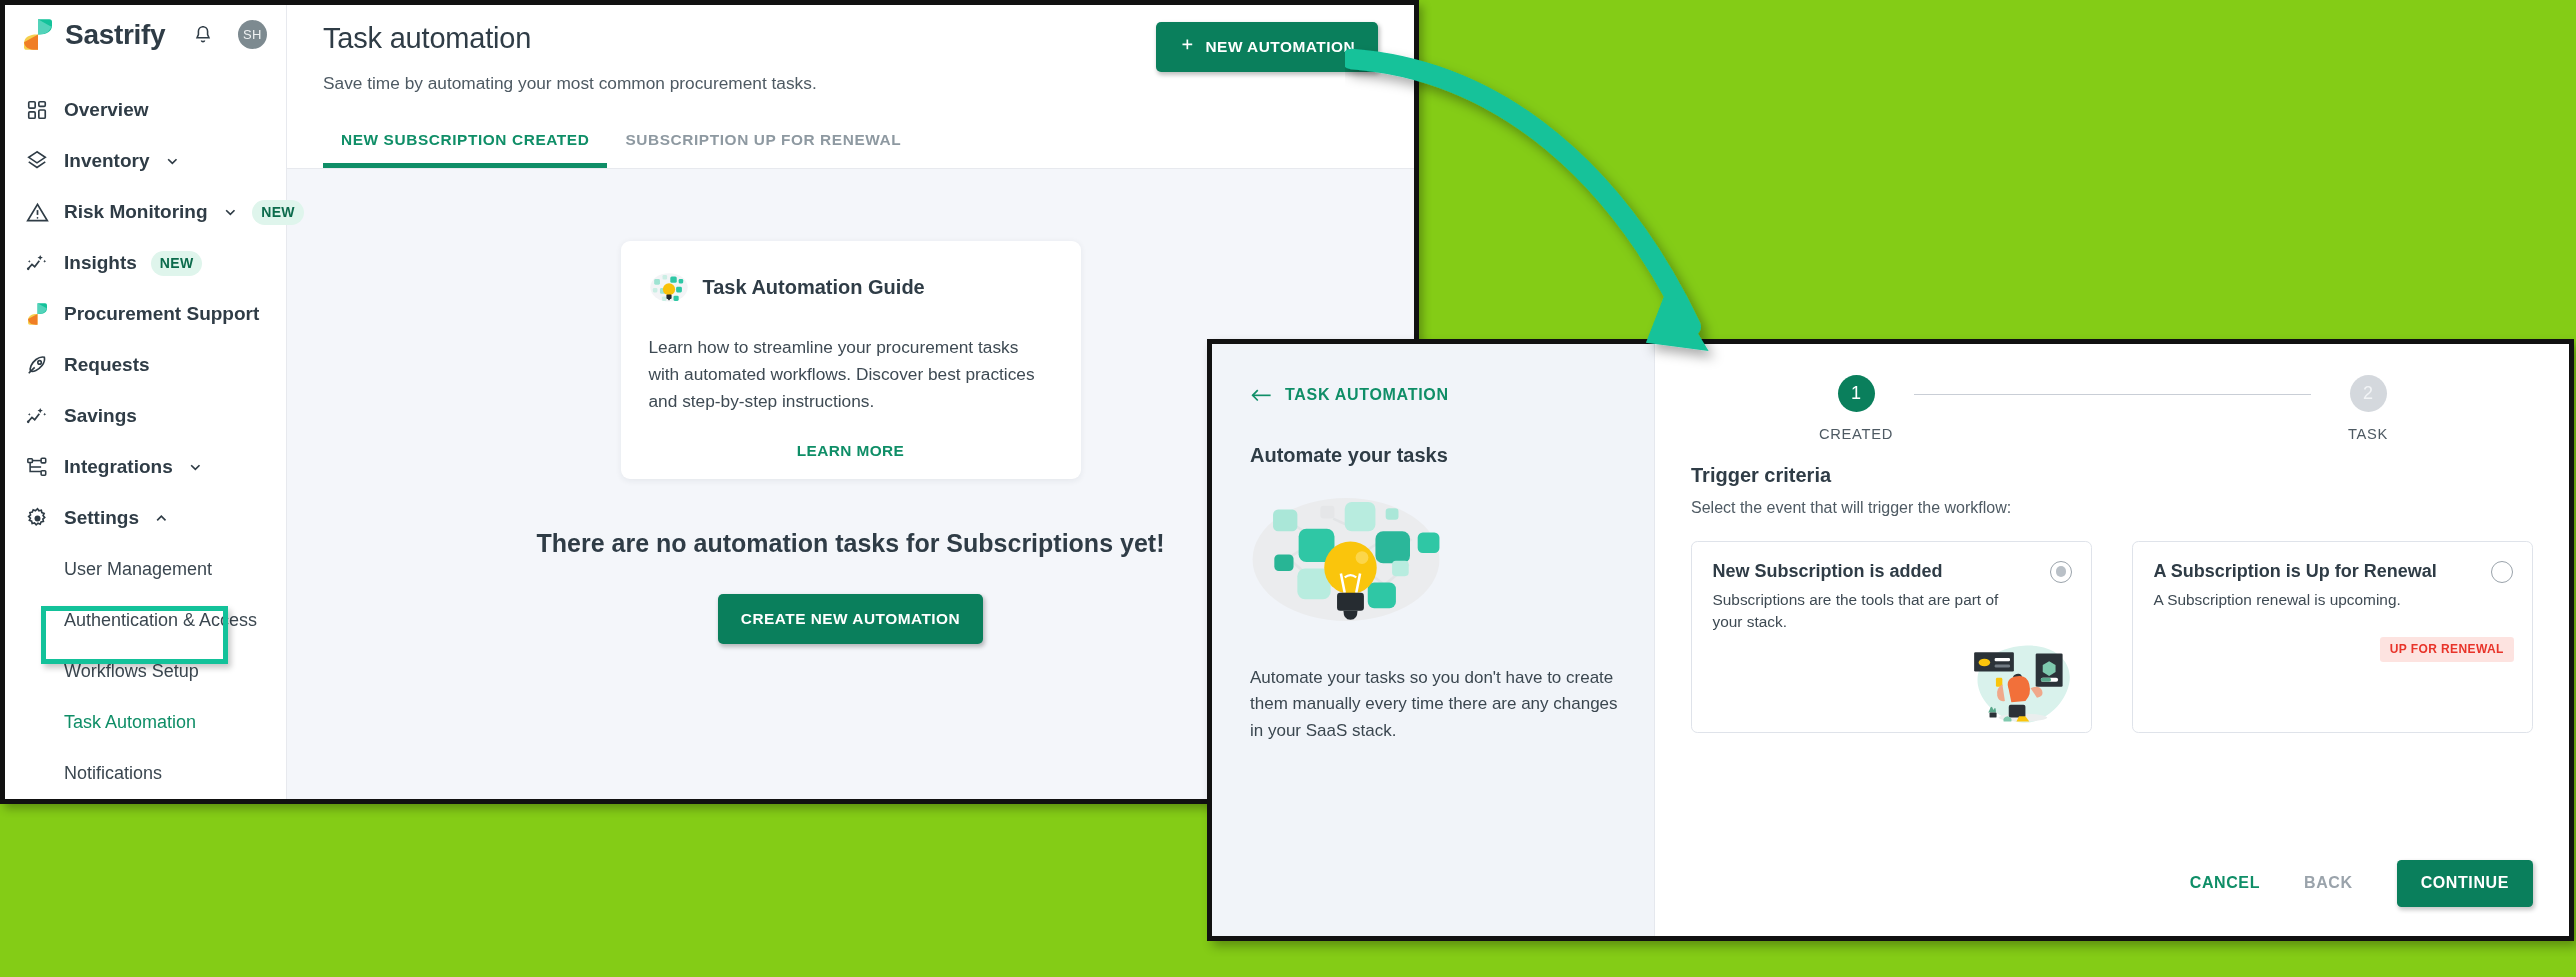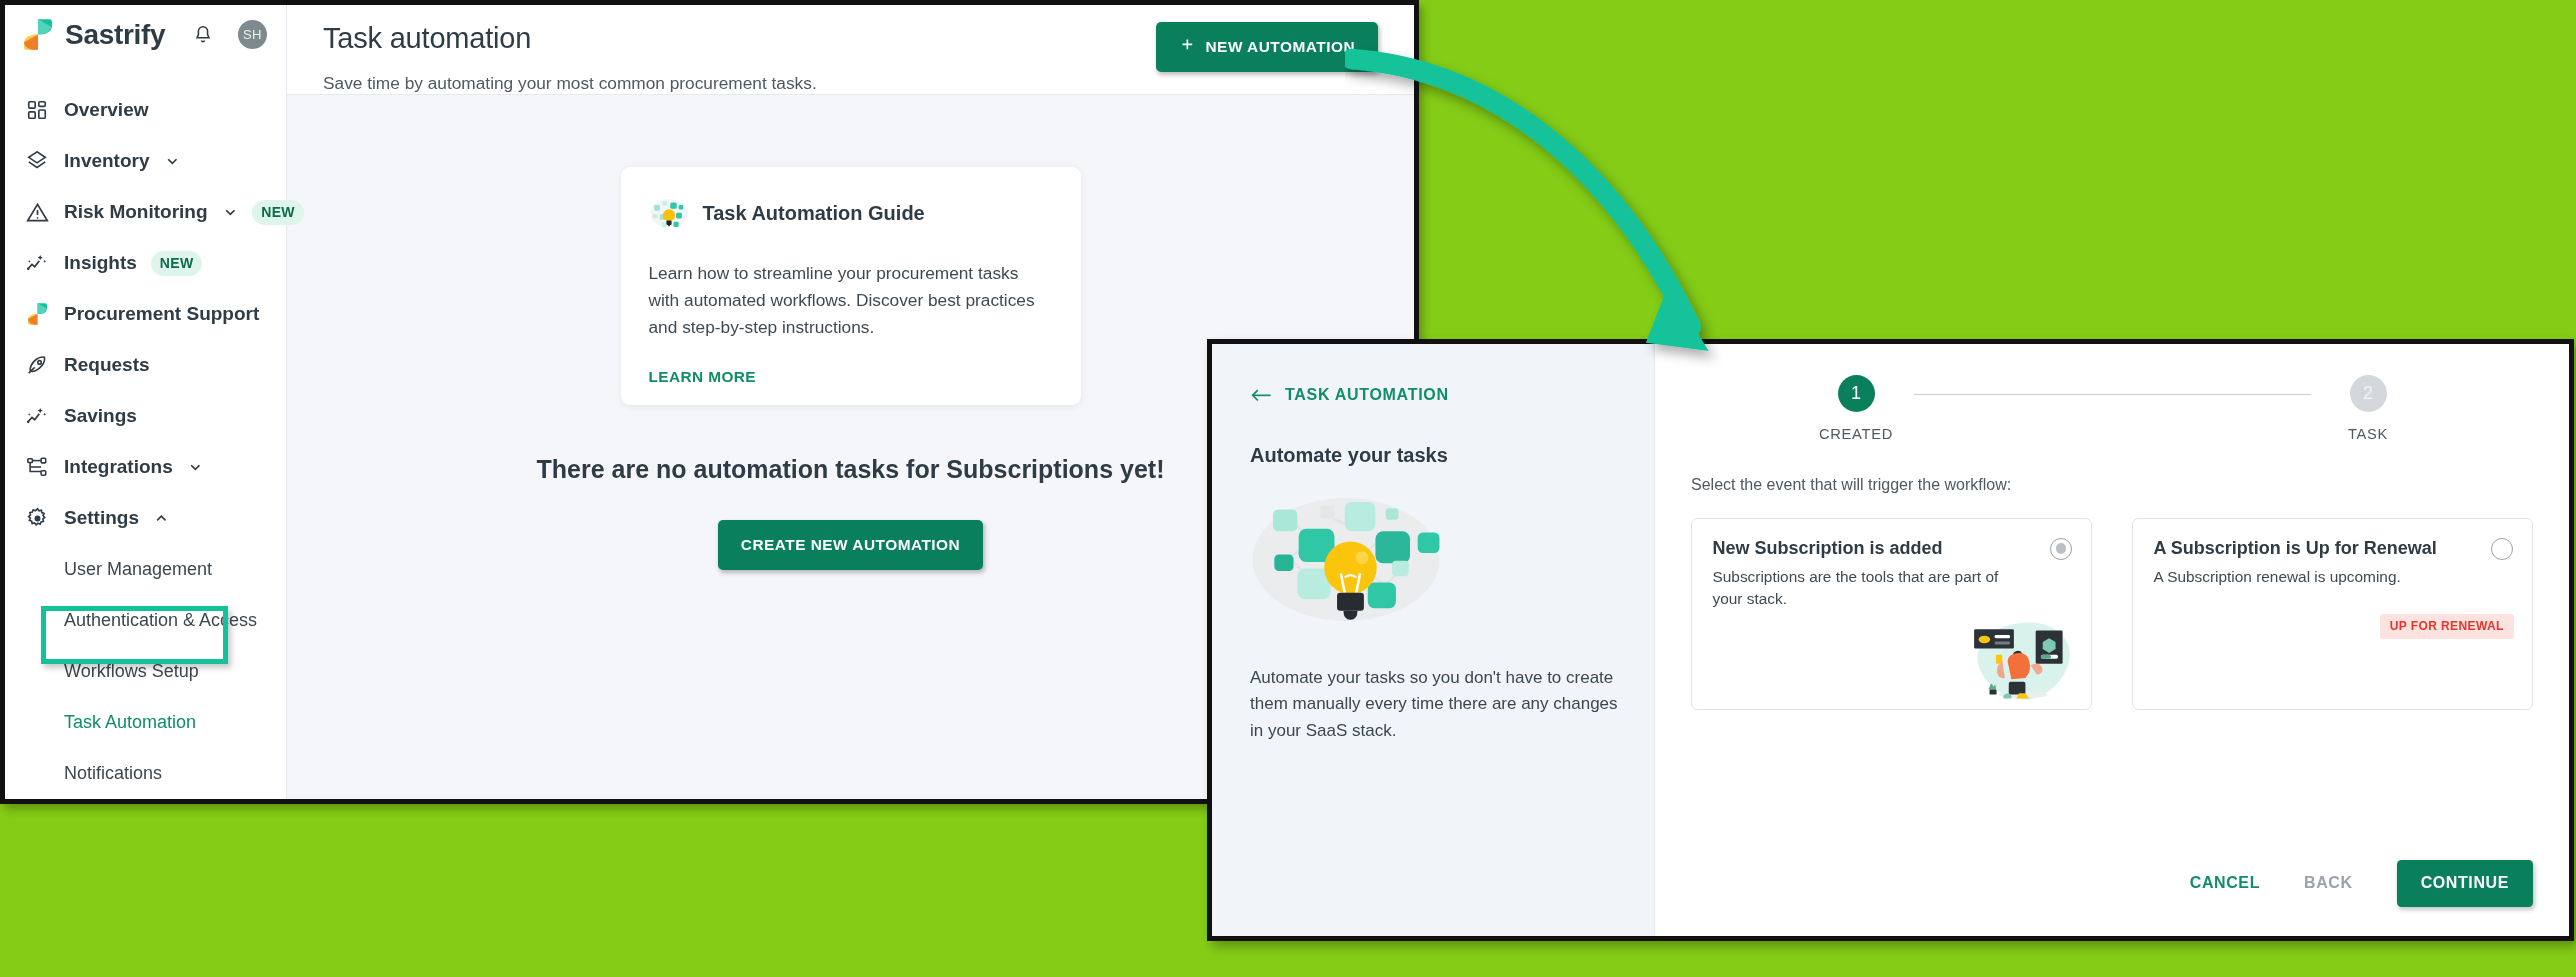"NEW SUBSCRIPTION CREATED" div.tabs { html: none -> <div> <div>NEW SUBSCRIPTION CREATED</div> <div>SUBSCRIPTION UP FOR RENEWAL</div> </div> }
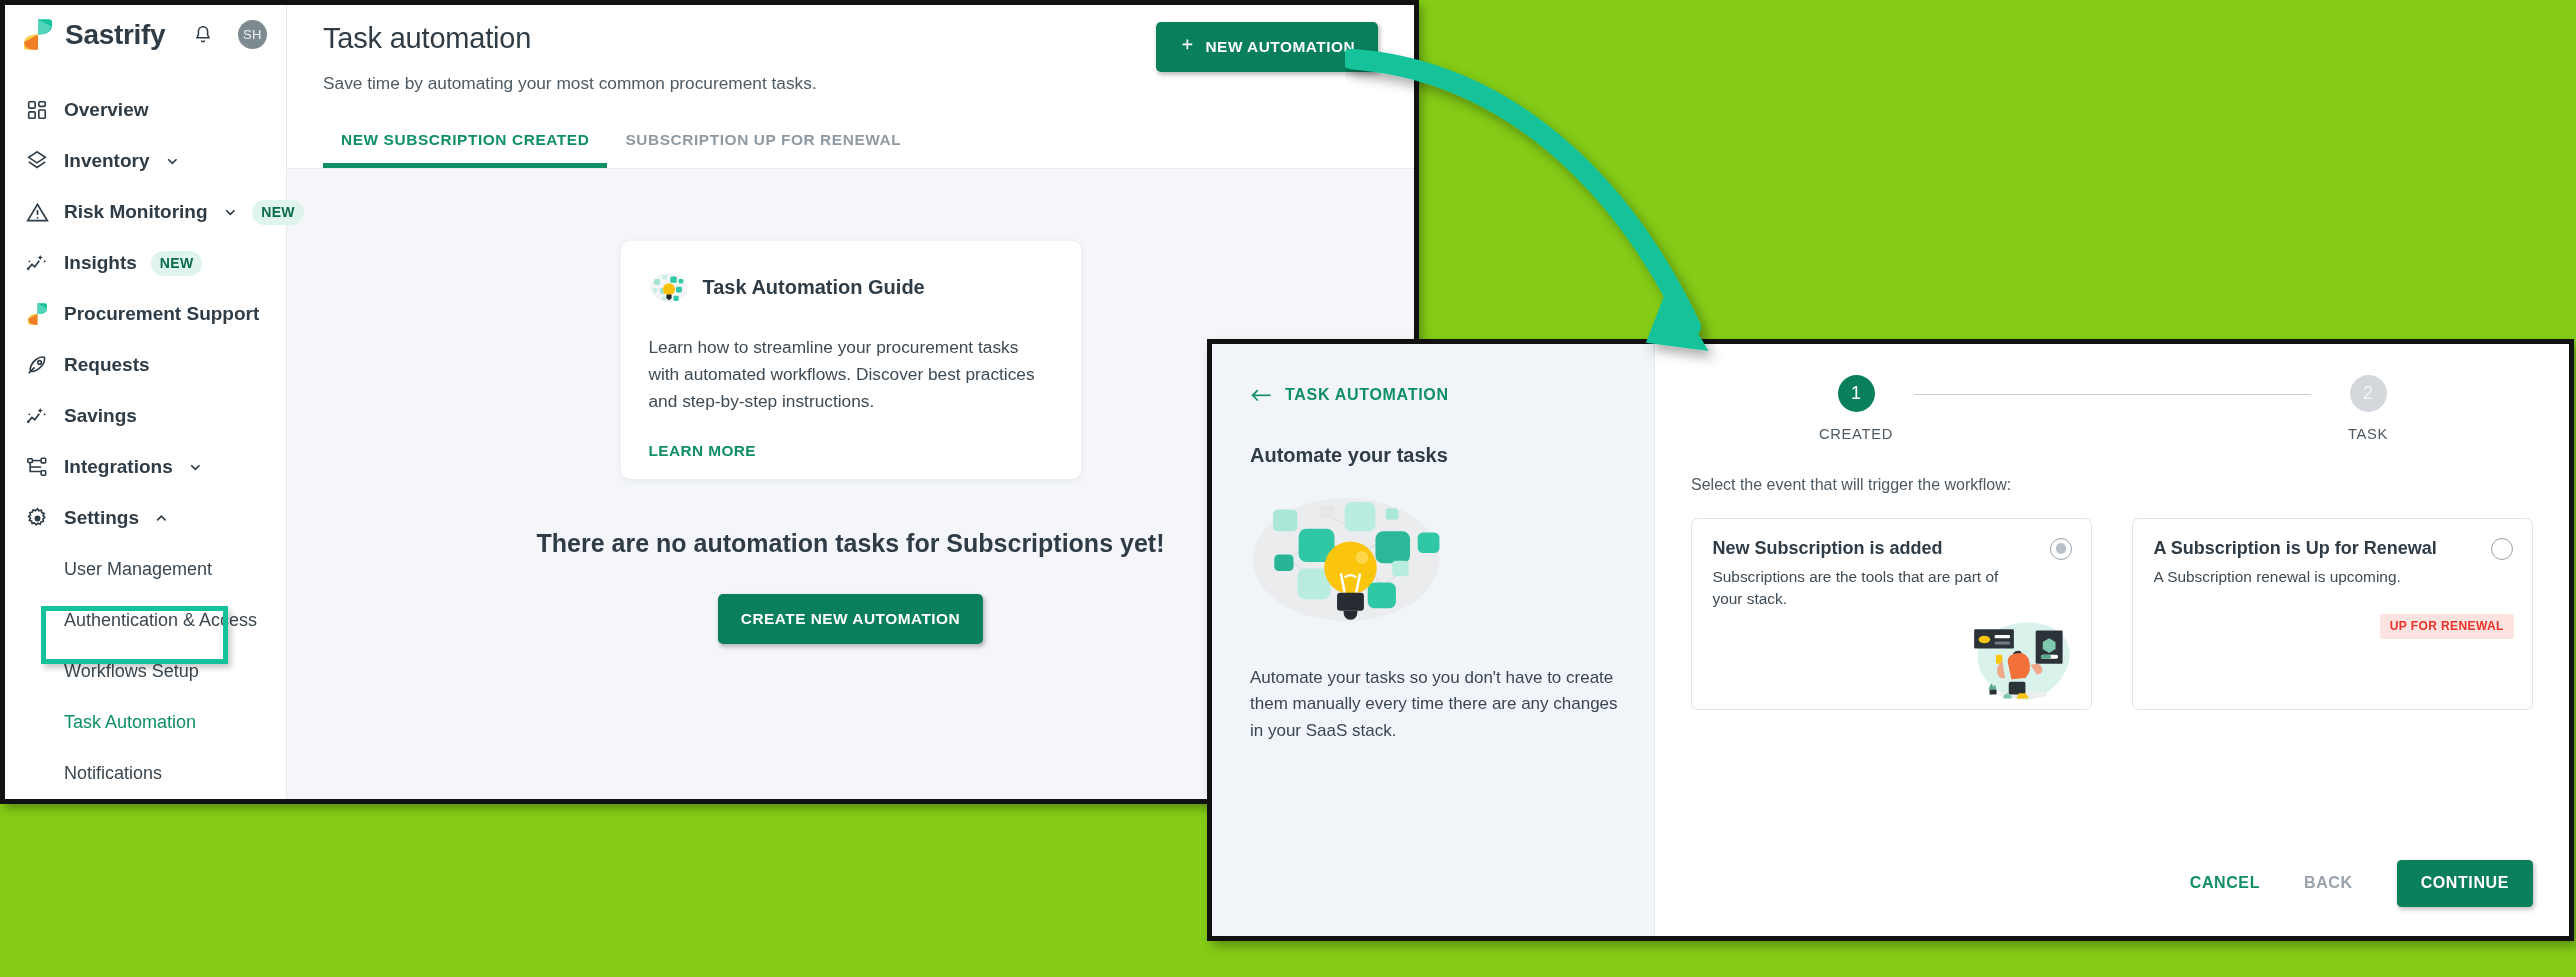"LEARN MORE" .guide-link-row { justify-content: flex-start -> center }
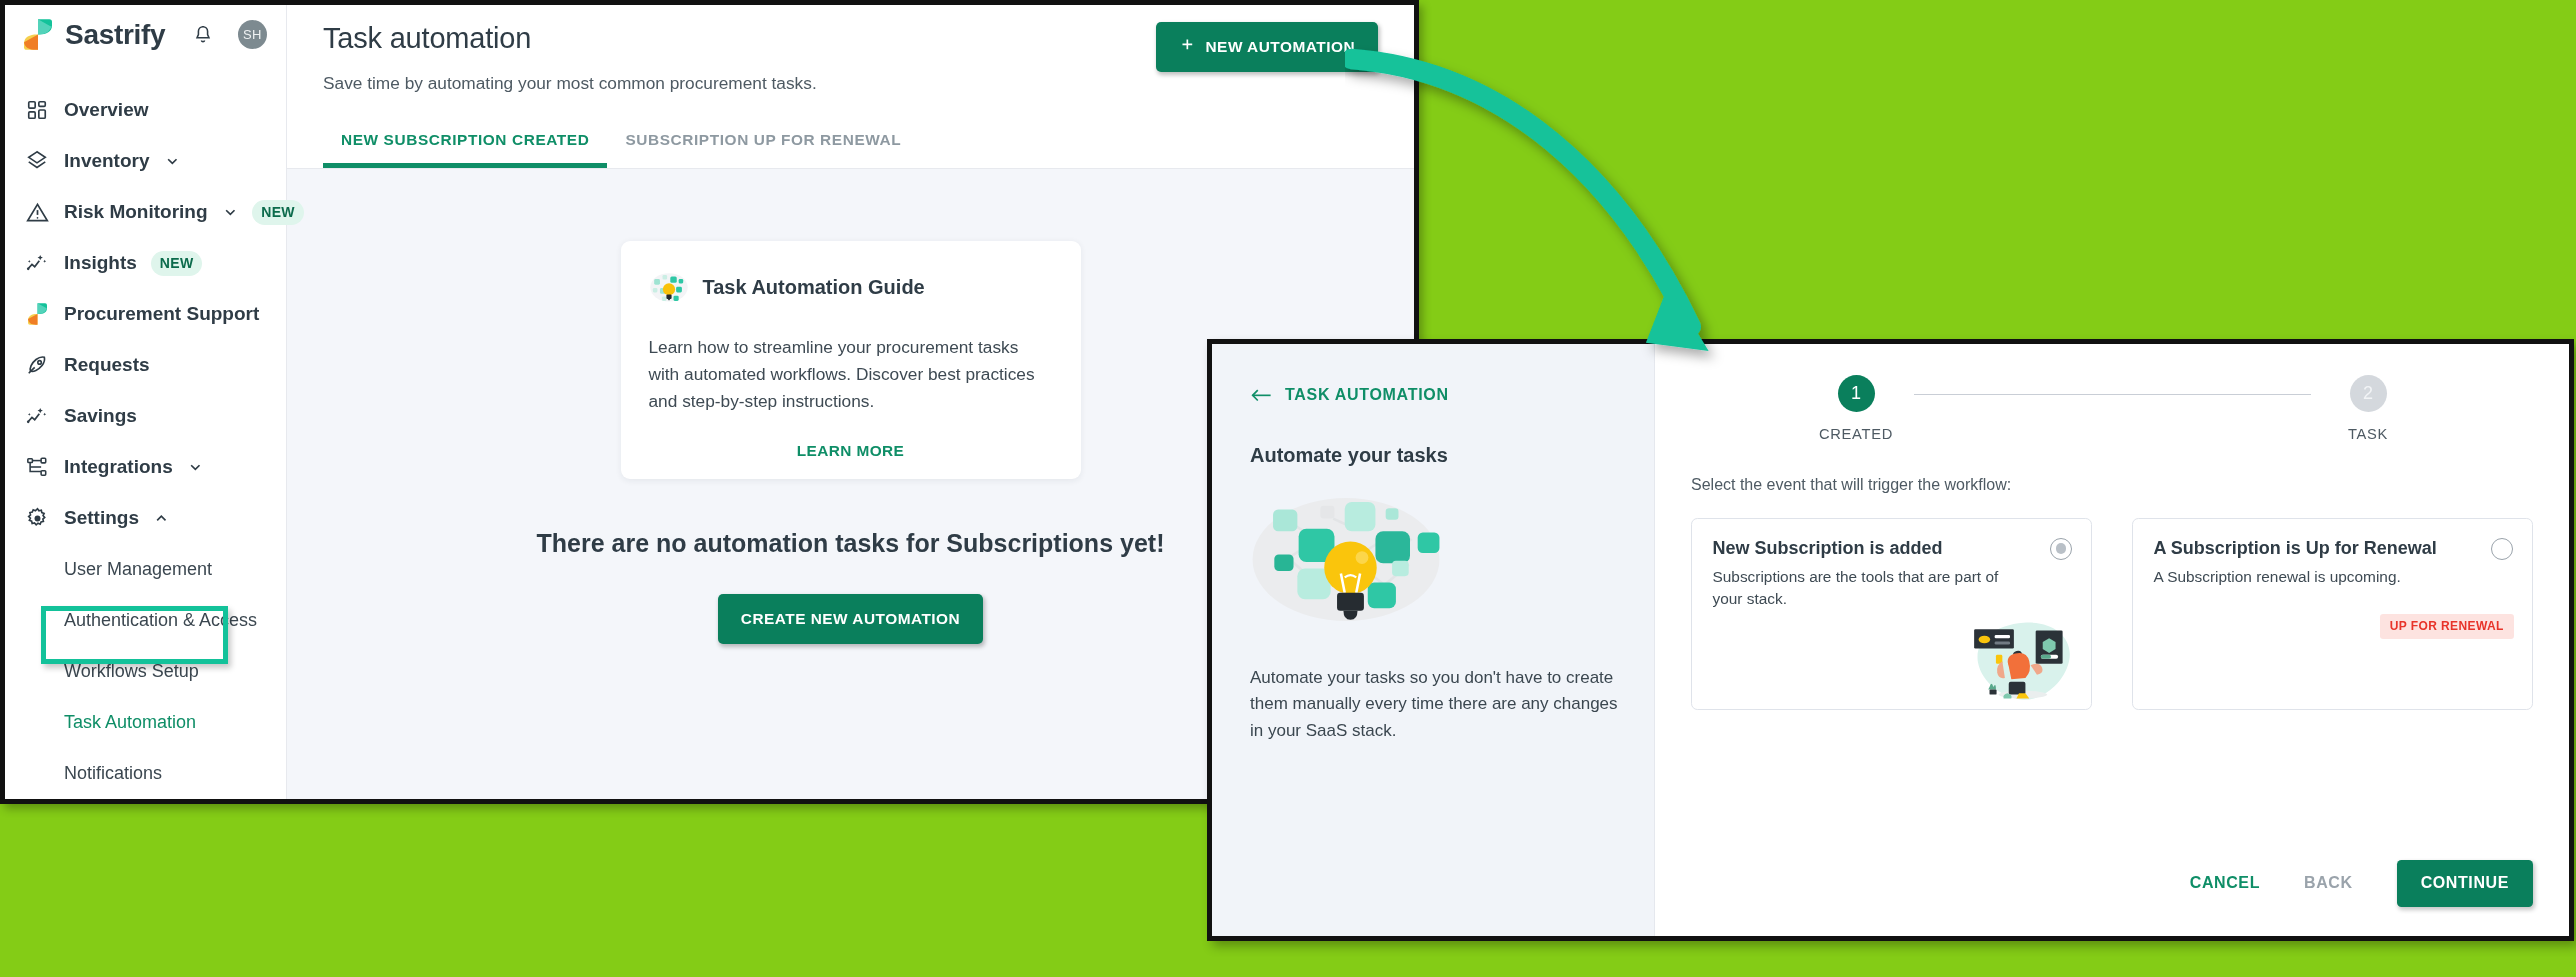"Trigger criteria" div.crit-title { html: none -> <div>Trigger criteria</div> }
